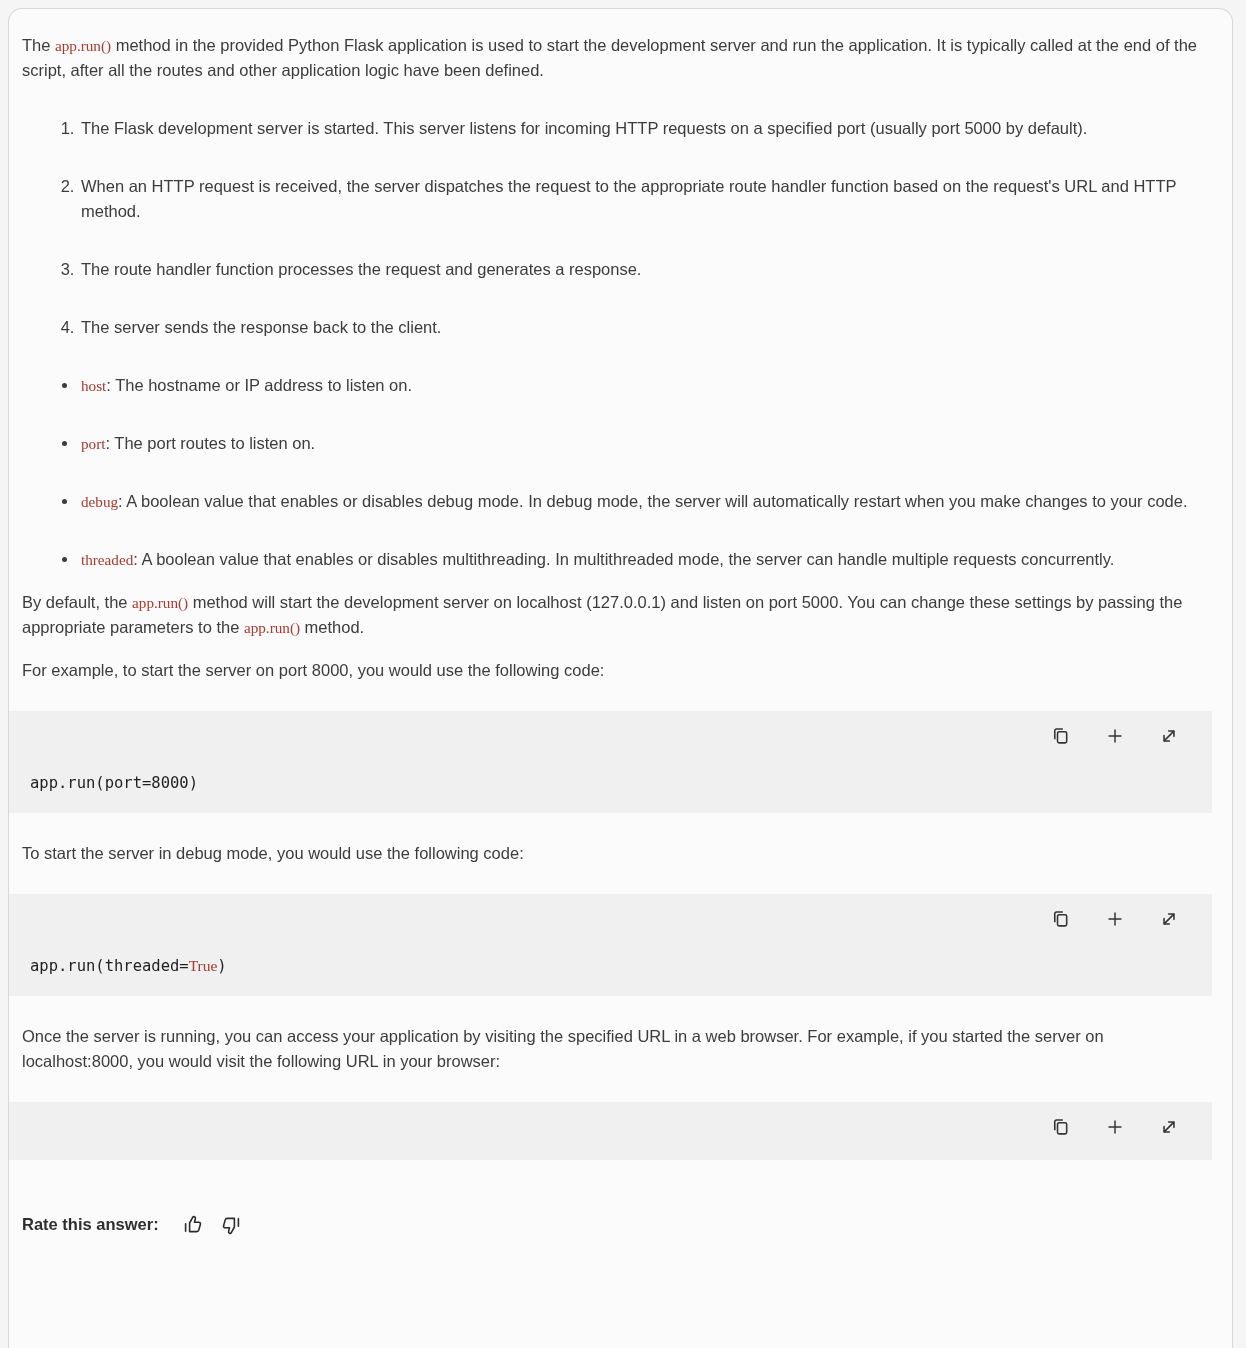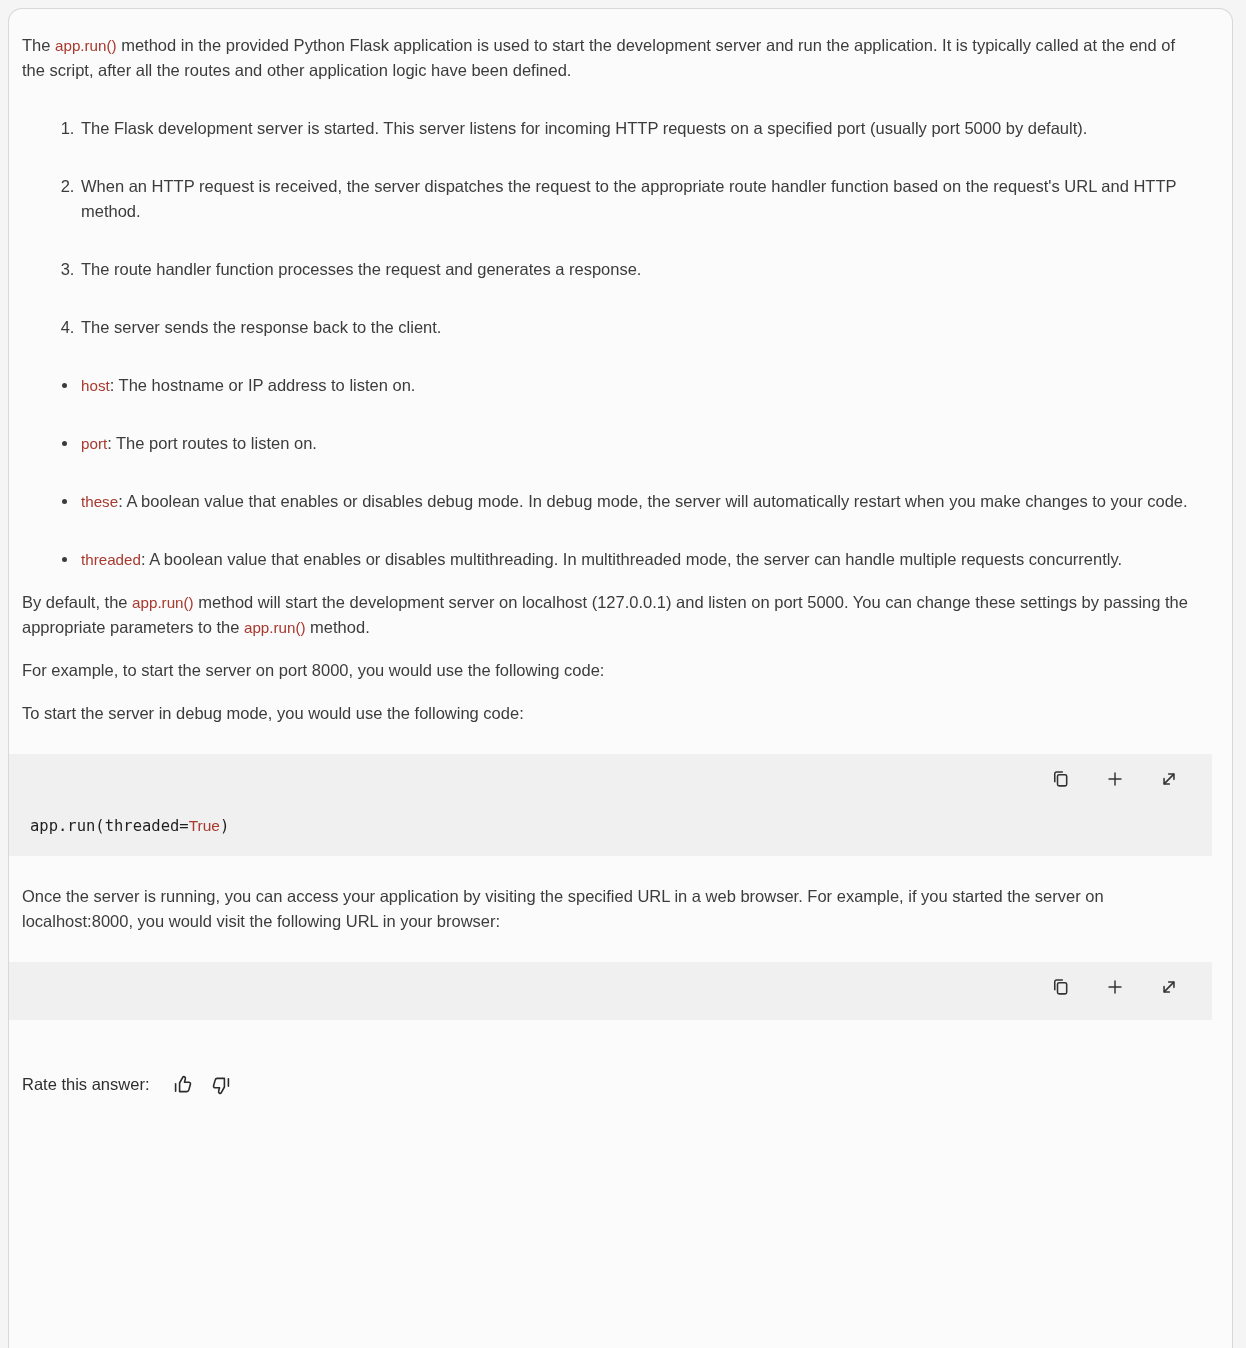"app.run()" code.inline-code, .kw { font-family: Liberation Sans, sans-serif -> Liberation Serif, serif }
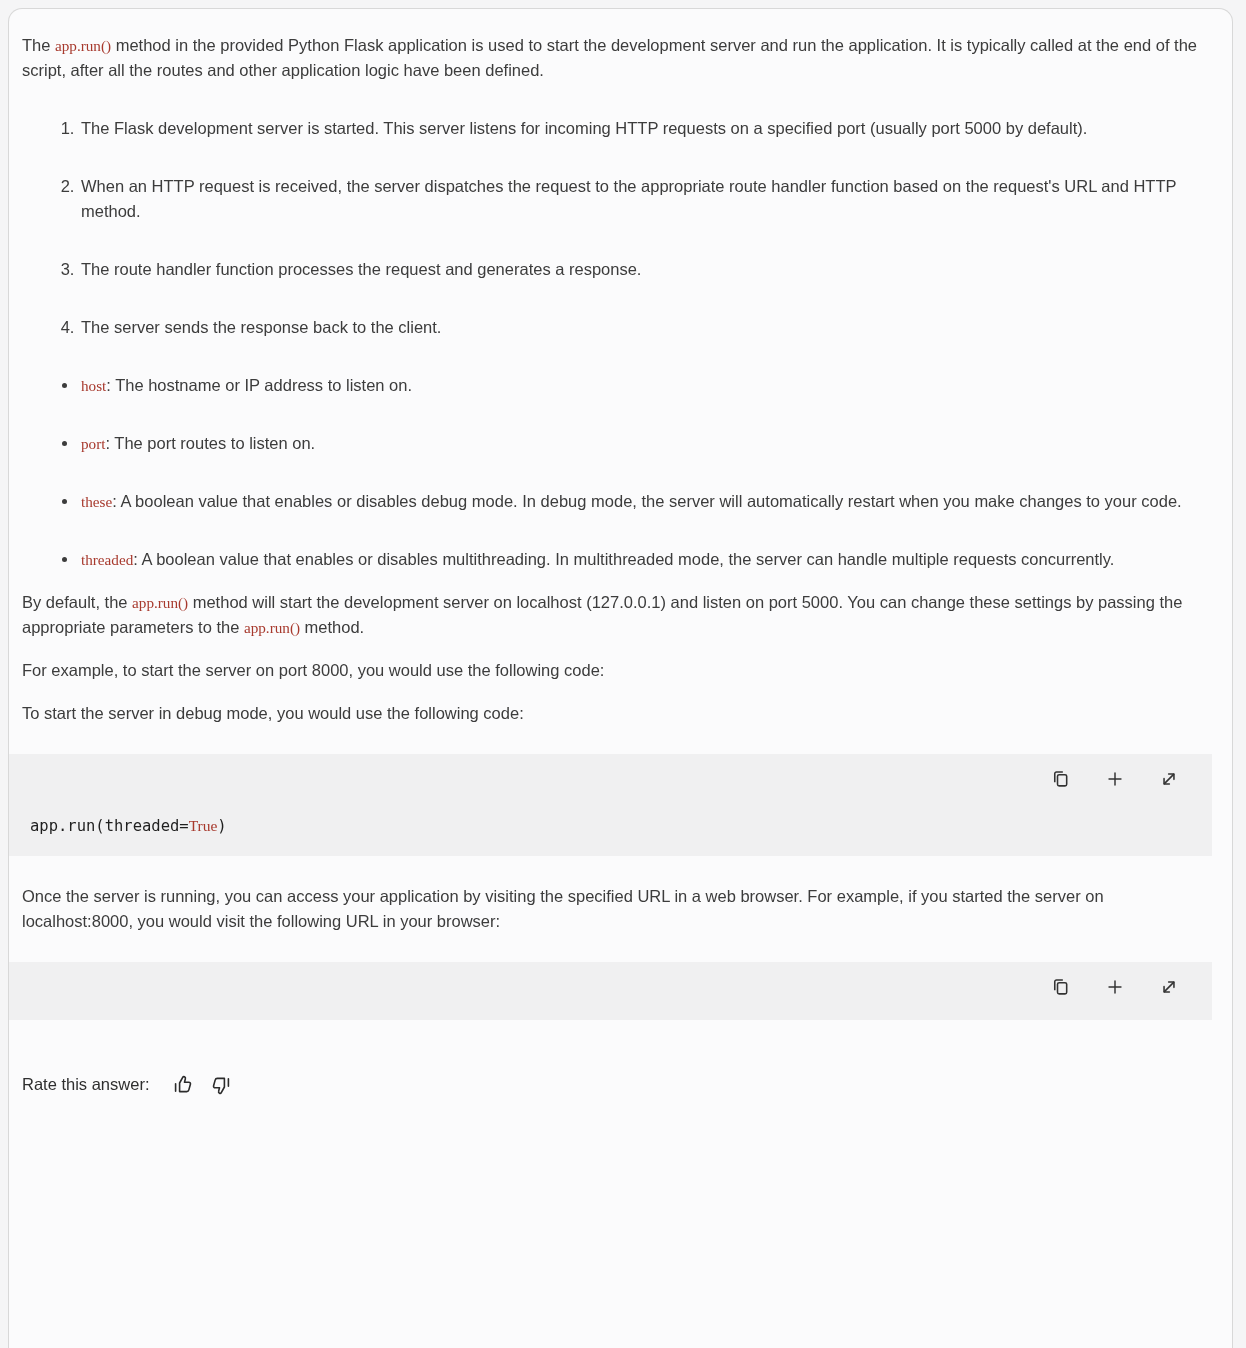"these" code.inline-code { text: these -> debug }
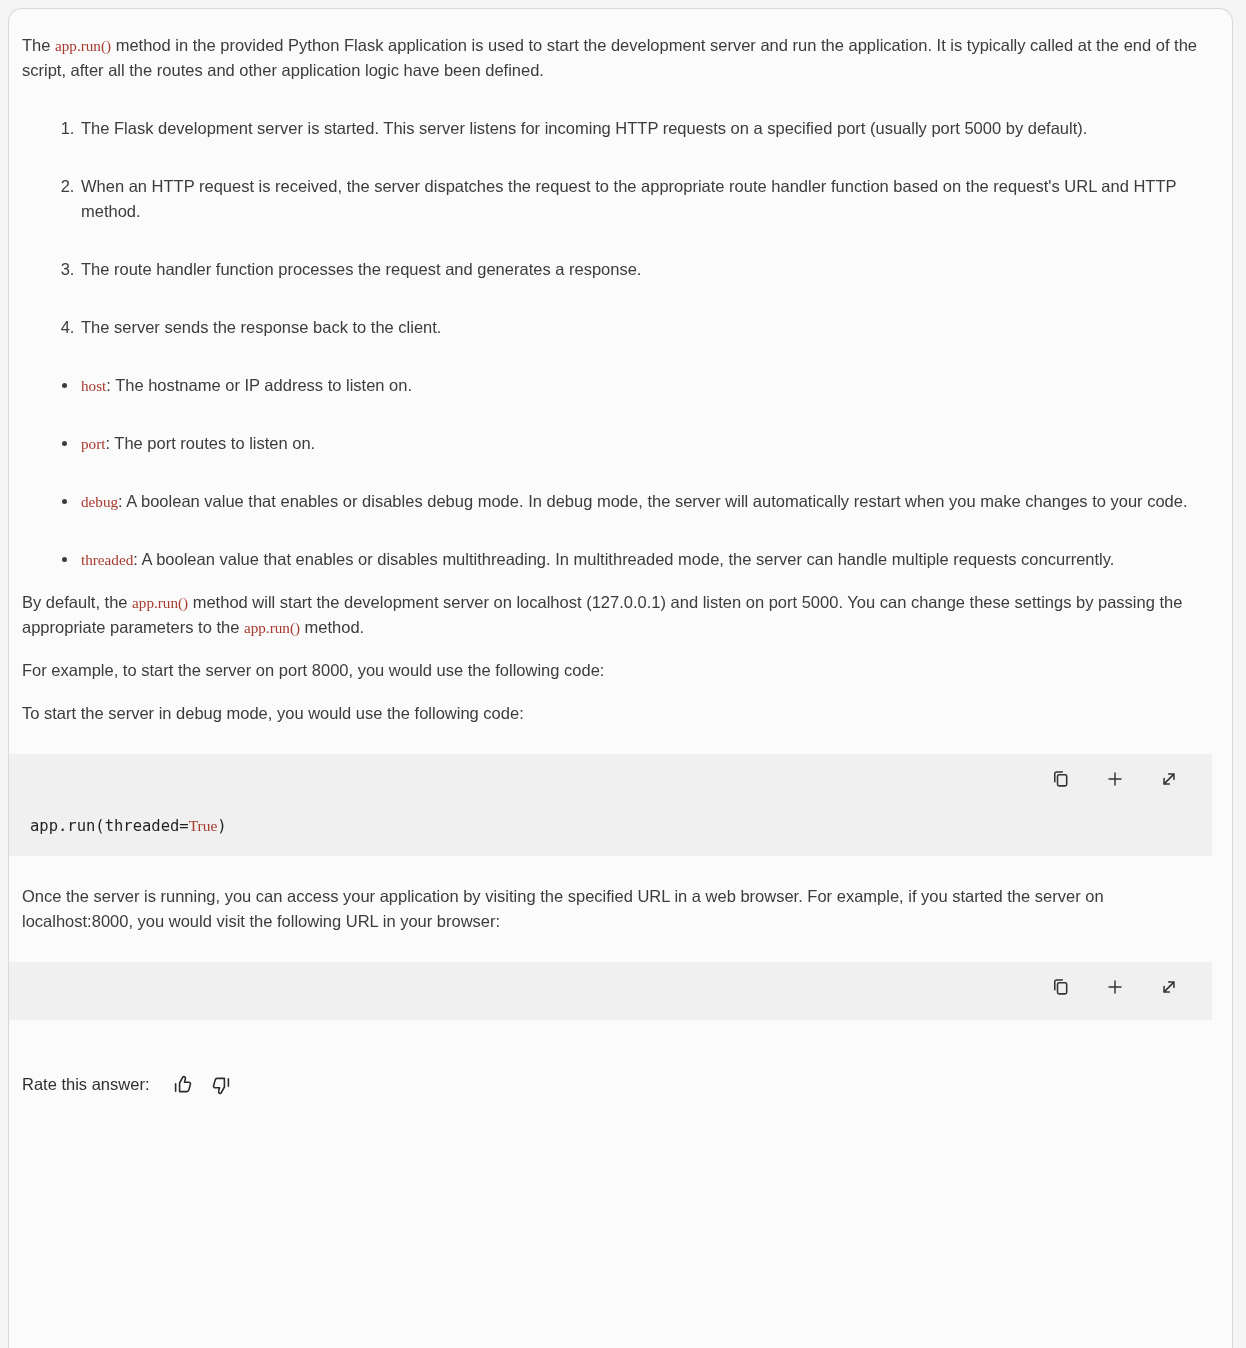"app.run(port=8000)" section.codeblock { html: none -> <section> <div> <button> <svg> <use></use> </svg> </button> <button> <svg> <use></use> </svg> </button> <button> <svg> <use></use> </svg> </button> </div> <pre><span>app.run(port=8000)</span></pre> </section> }
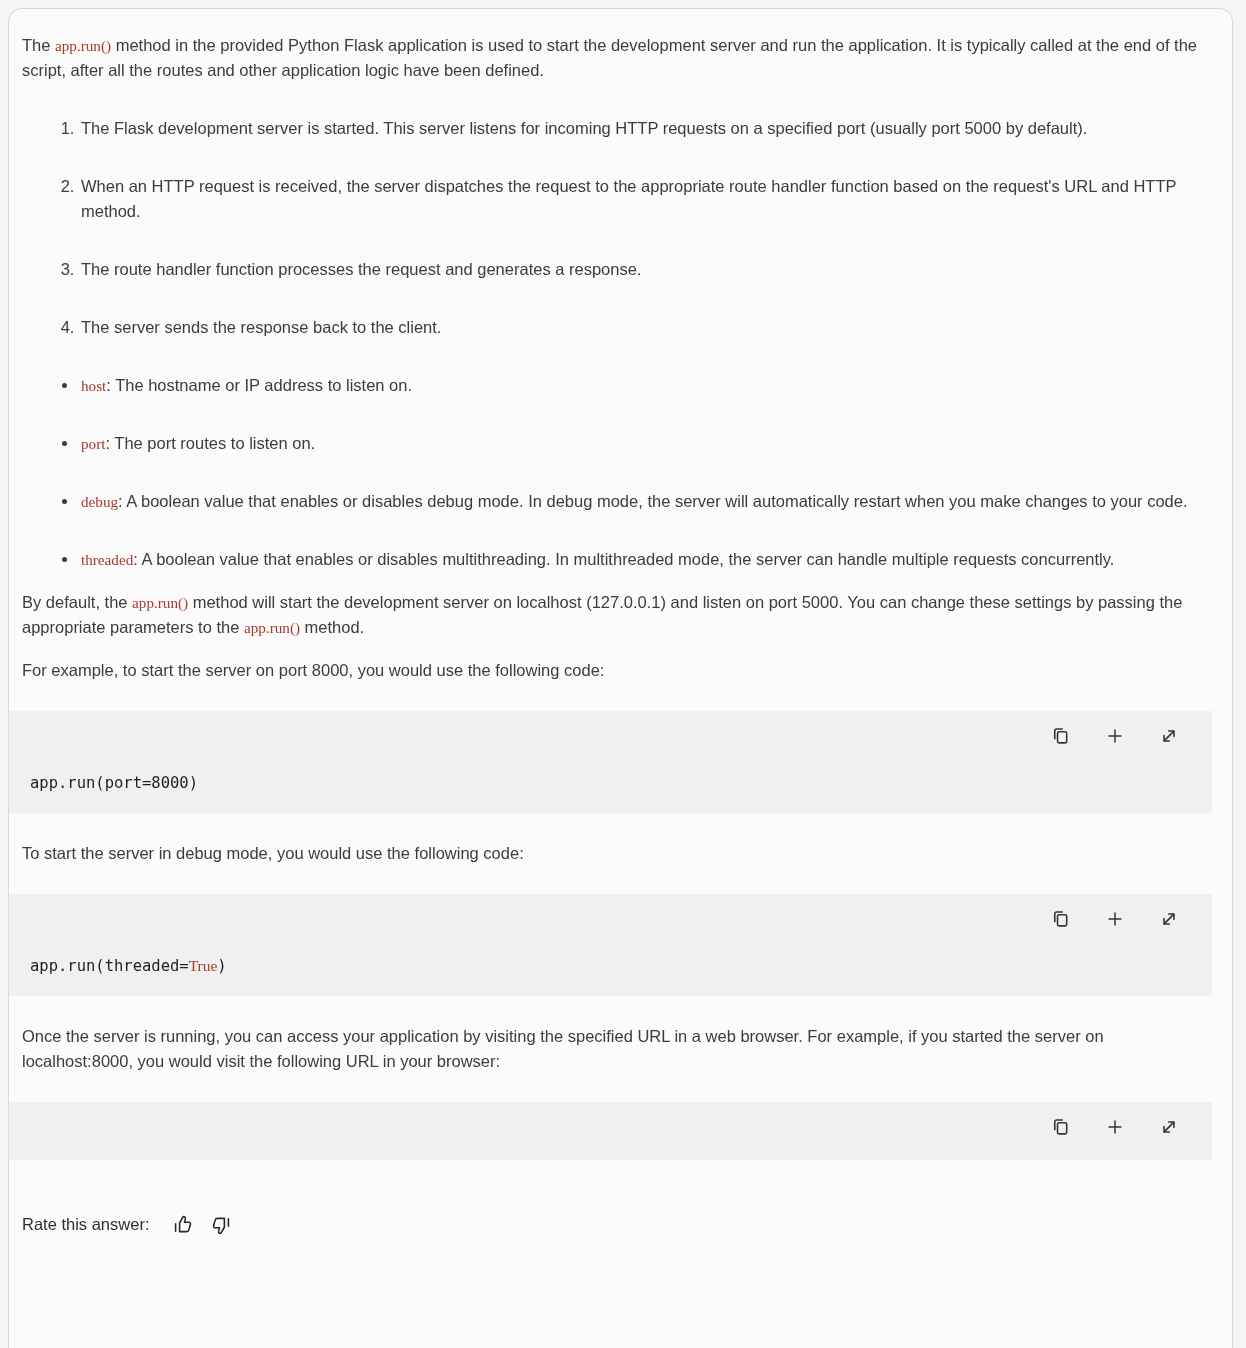"Rate this answer:" .footer { font-weight: none -> bold }
